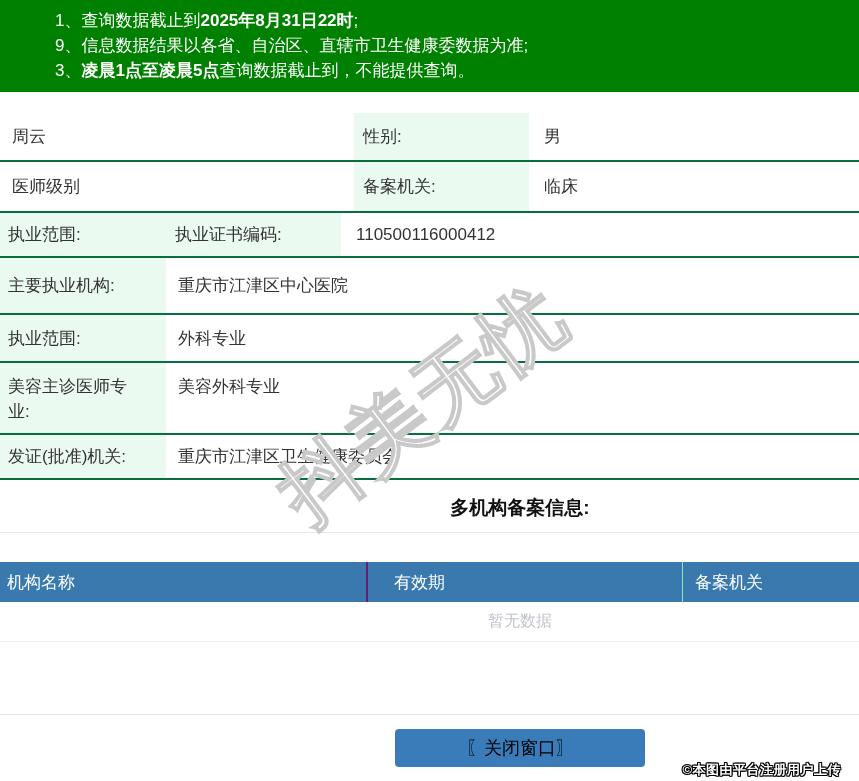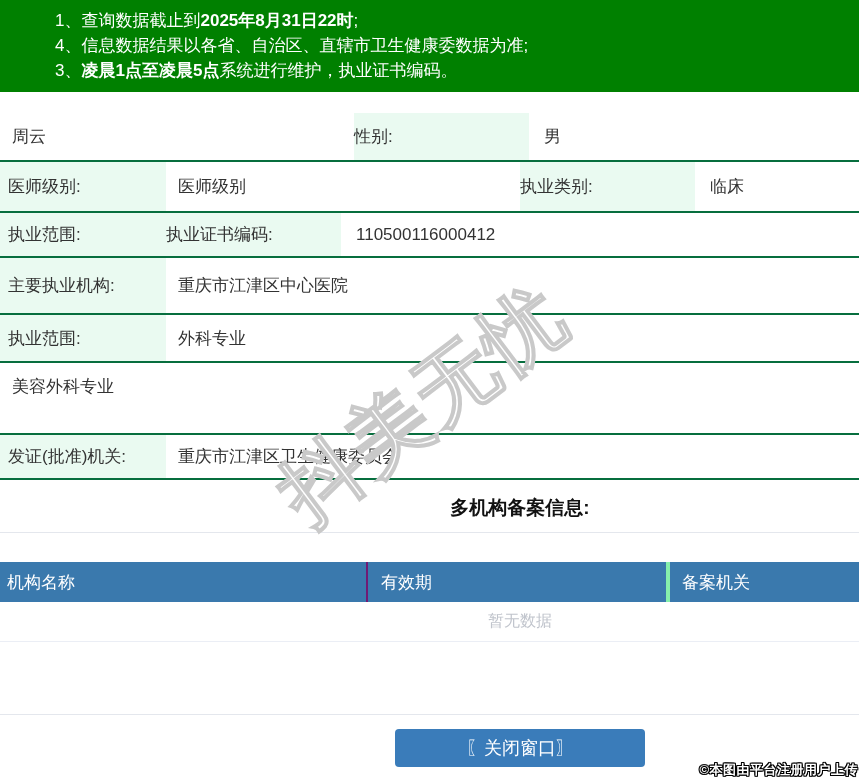"4、信息数据结果以各省、自治区、直辖市卫生健康委数据为准;" span { text: 4 -> 9 }
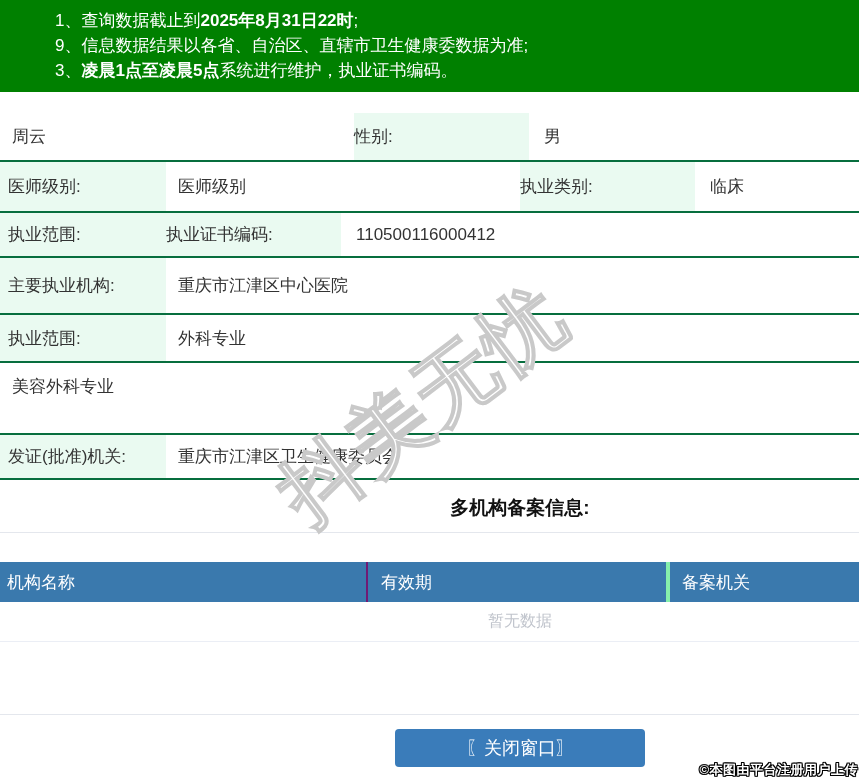"系统进行维护，执业证书编码。" span { text: 系统进行维护，执业证书编码 -> 查询数据截止到，不能提供查询 }
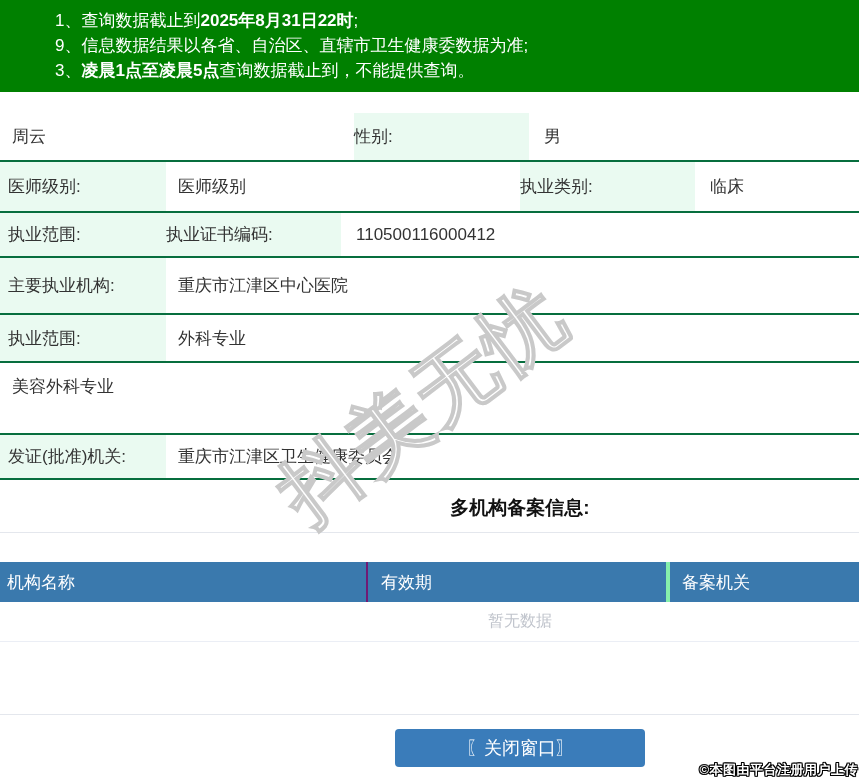"性别:" .cell.l2 { padding-left: none -> 9px }
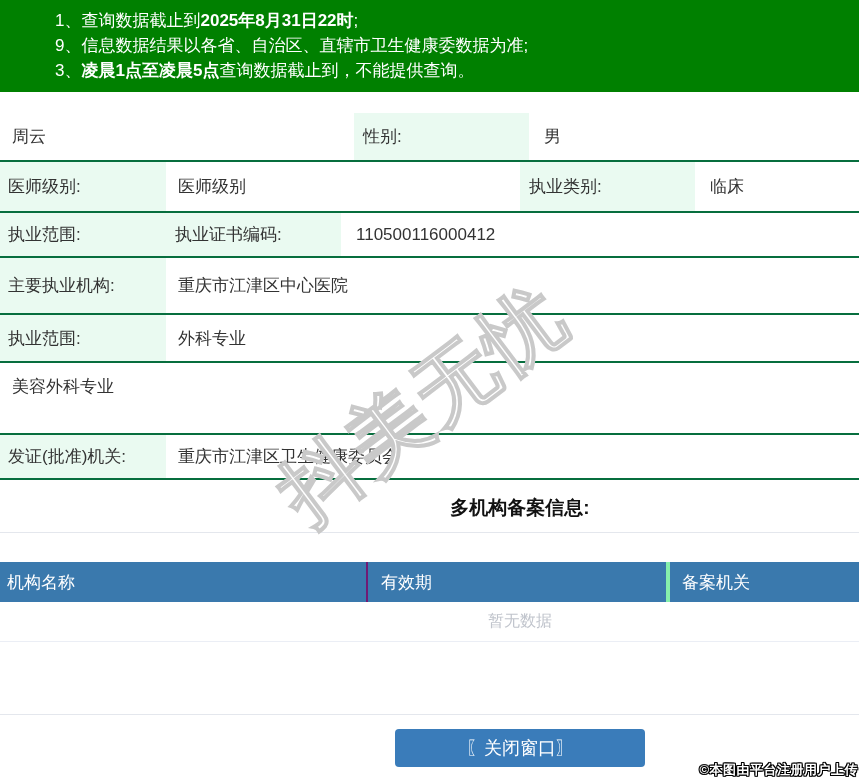"医师级别:" div.cell { html: <div>医师级别:</div> -> none }
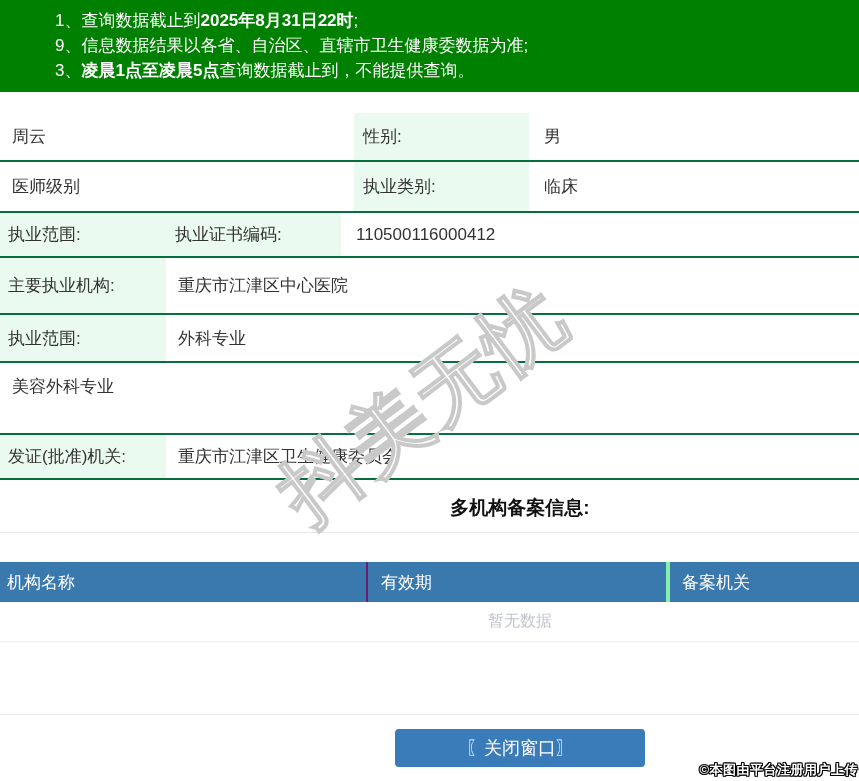"执业类别:" div.cell { text: 执业类别 -> 备案机关 }
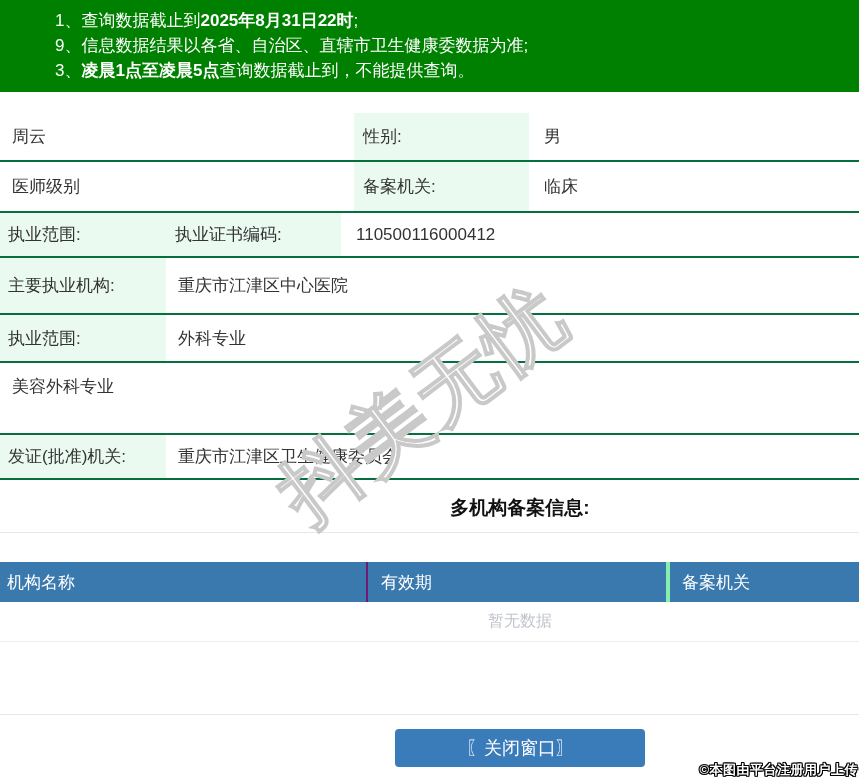"美容主诊医师专业:" div.cell { html: none -> <div>美容主诊医师专业:</div> }
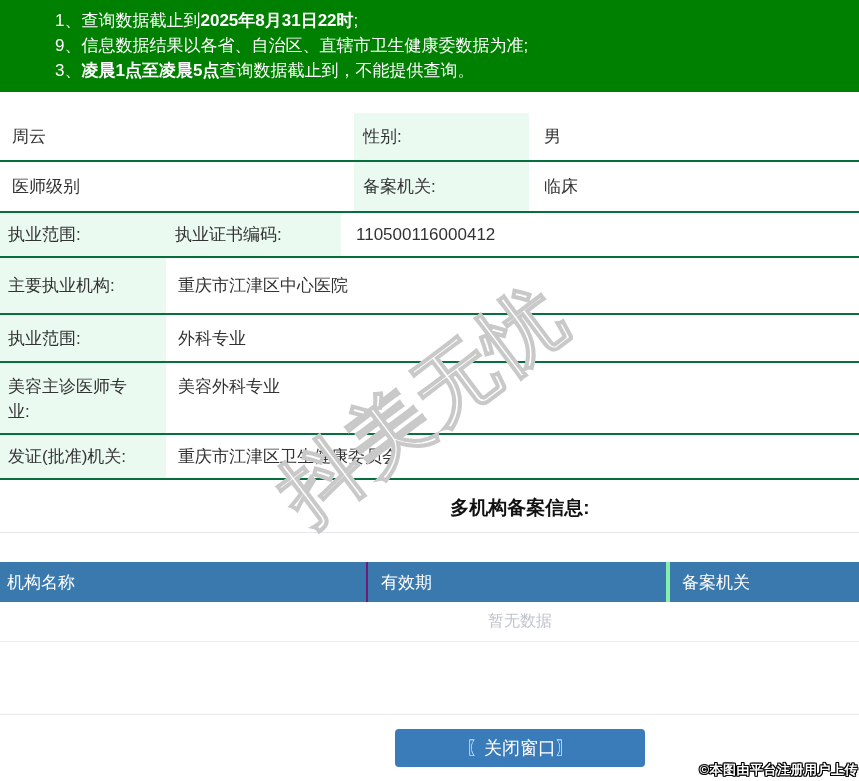"有效期" .fh-c2 { border-right: 4px solid #86efac -> 1px solid #86efac; margin-left: none -> 13px }
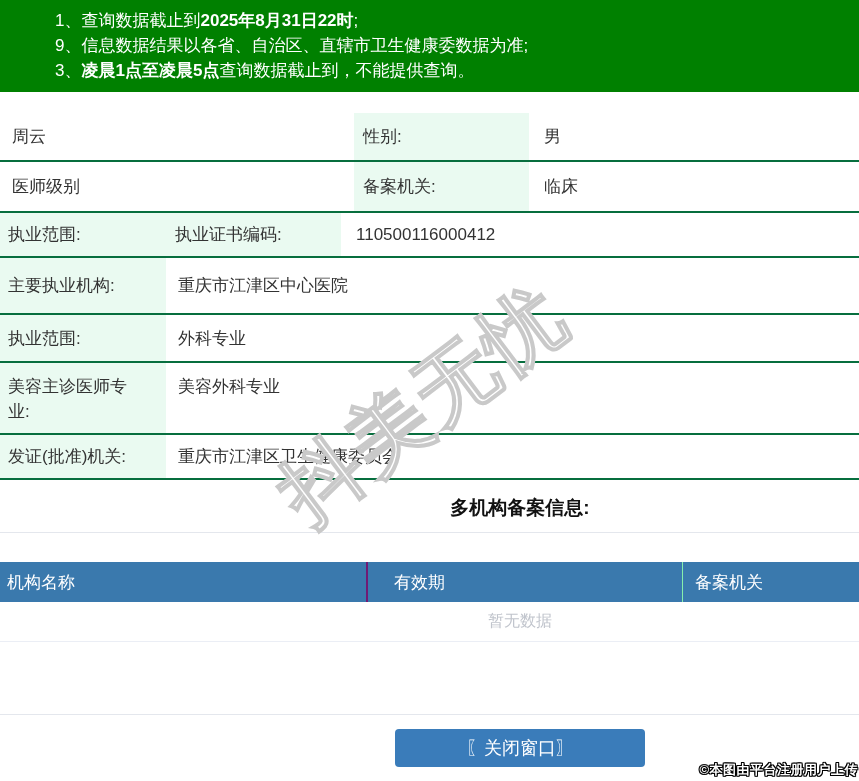"〖关闭窗口〗" .close-button { color: #ffffff -> #000000 }
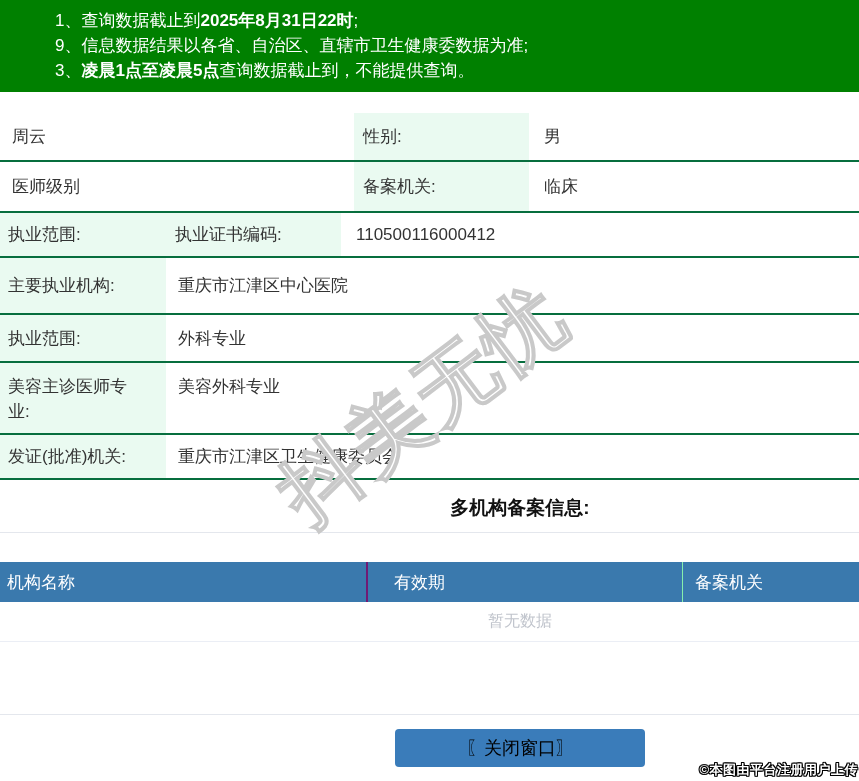"©本图由平台注册用户上传" .photo-credit { right: 1px -> 18px }
